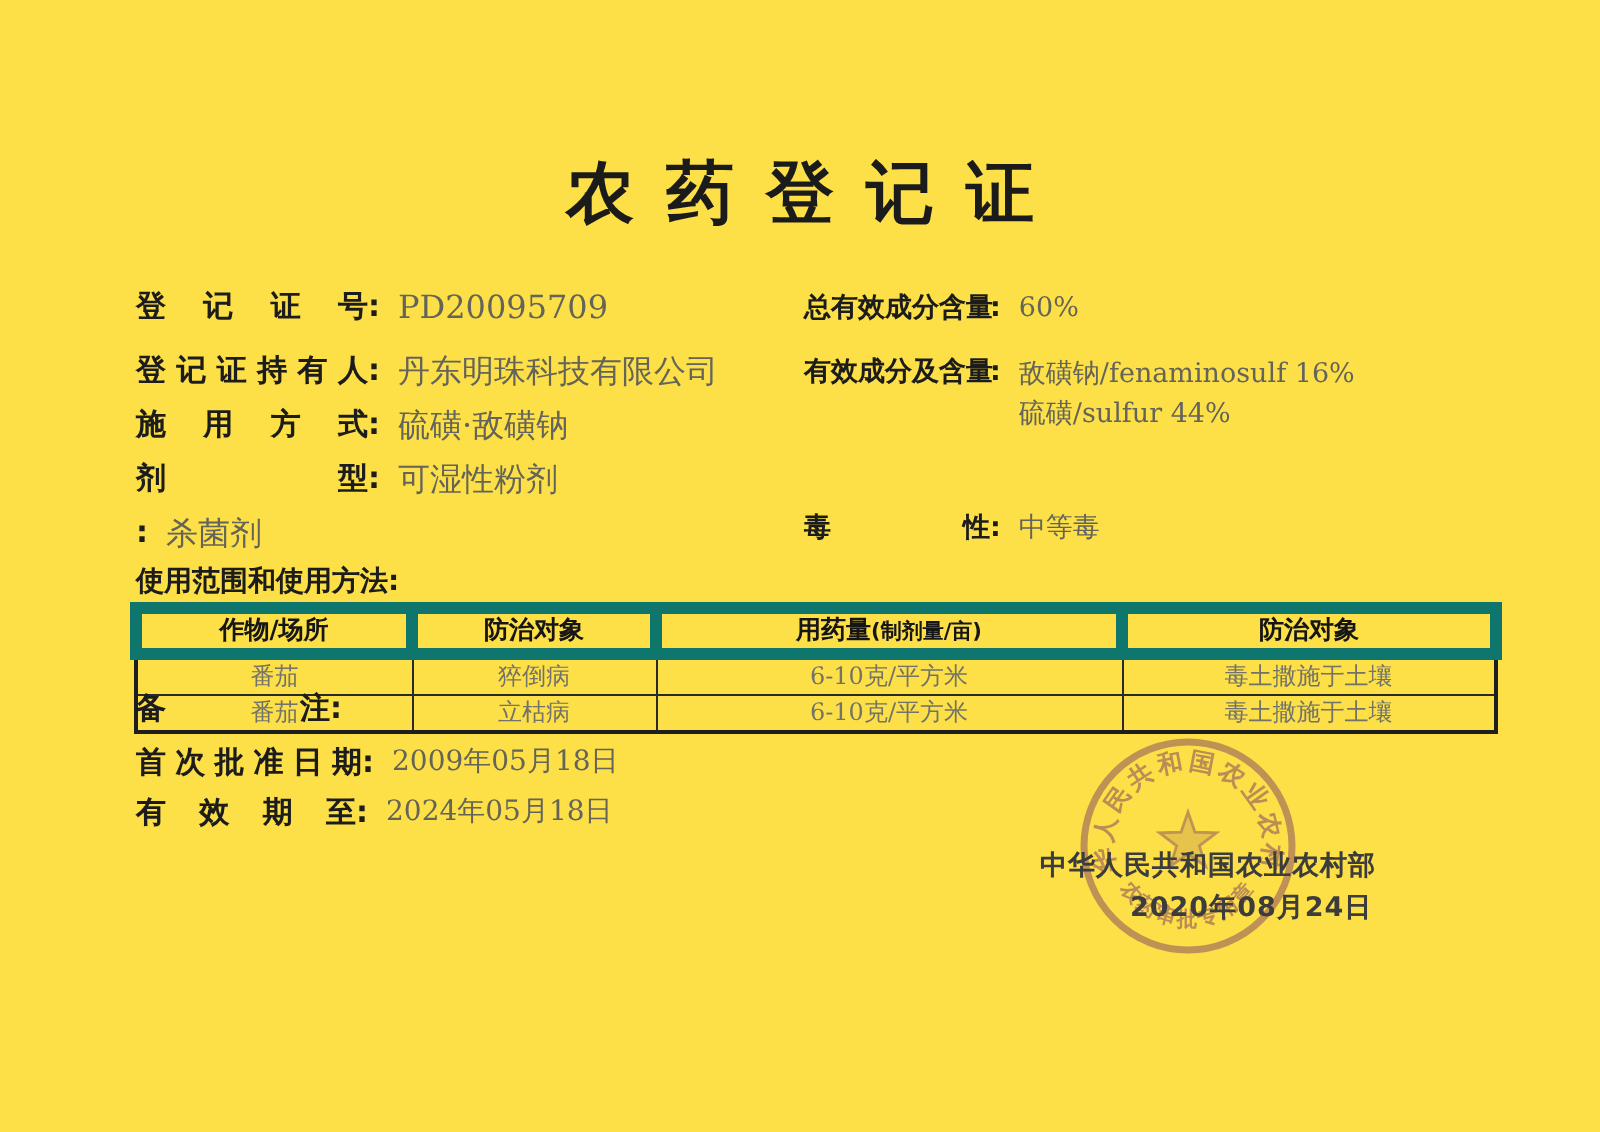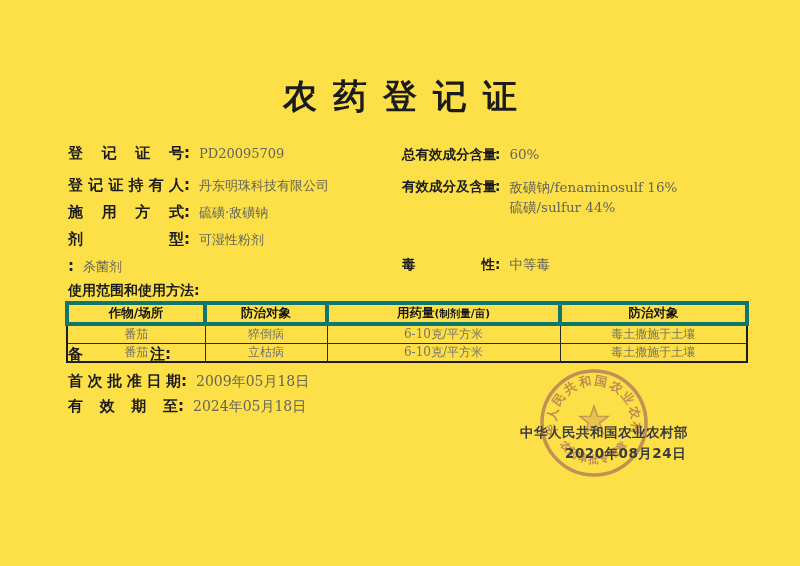"PD20095709" .left-col .val { font-size: 13px -> 16px }
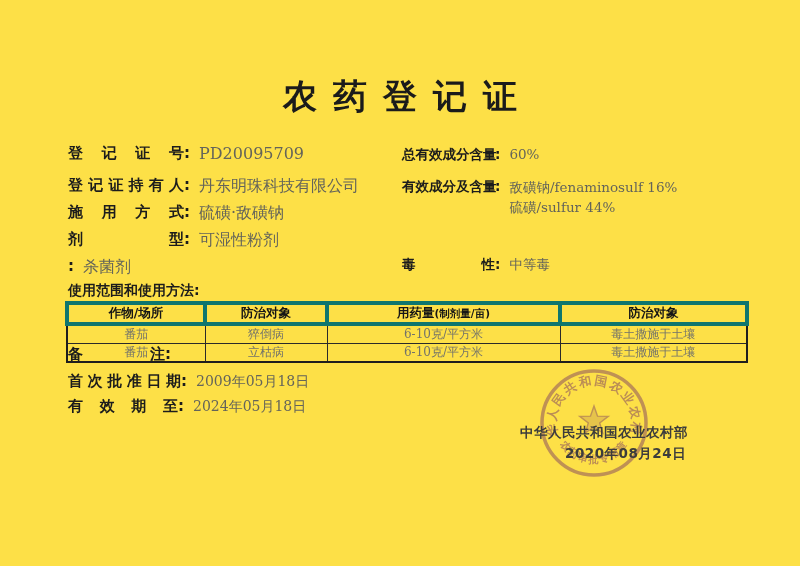"作物/场所" .usage-table th { border: 4px solid #0f766e -> 6px solid #0f766e }
